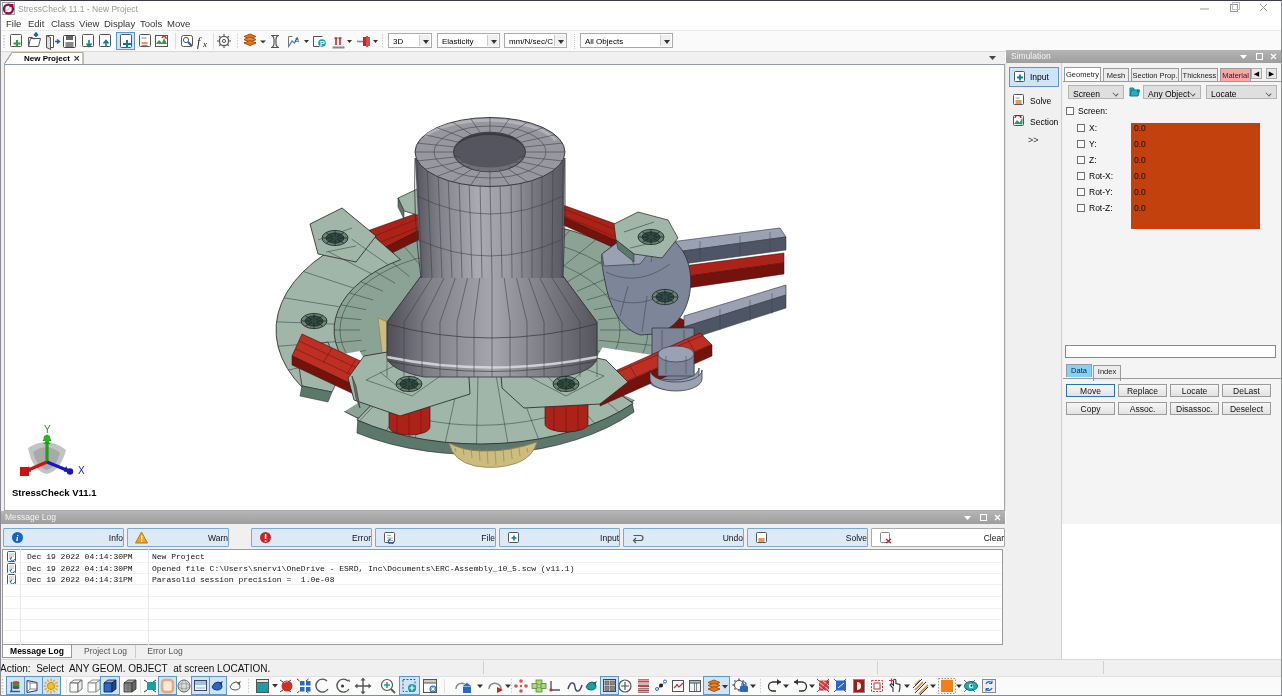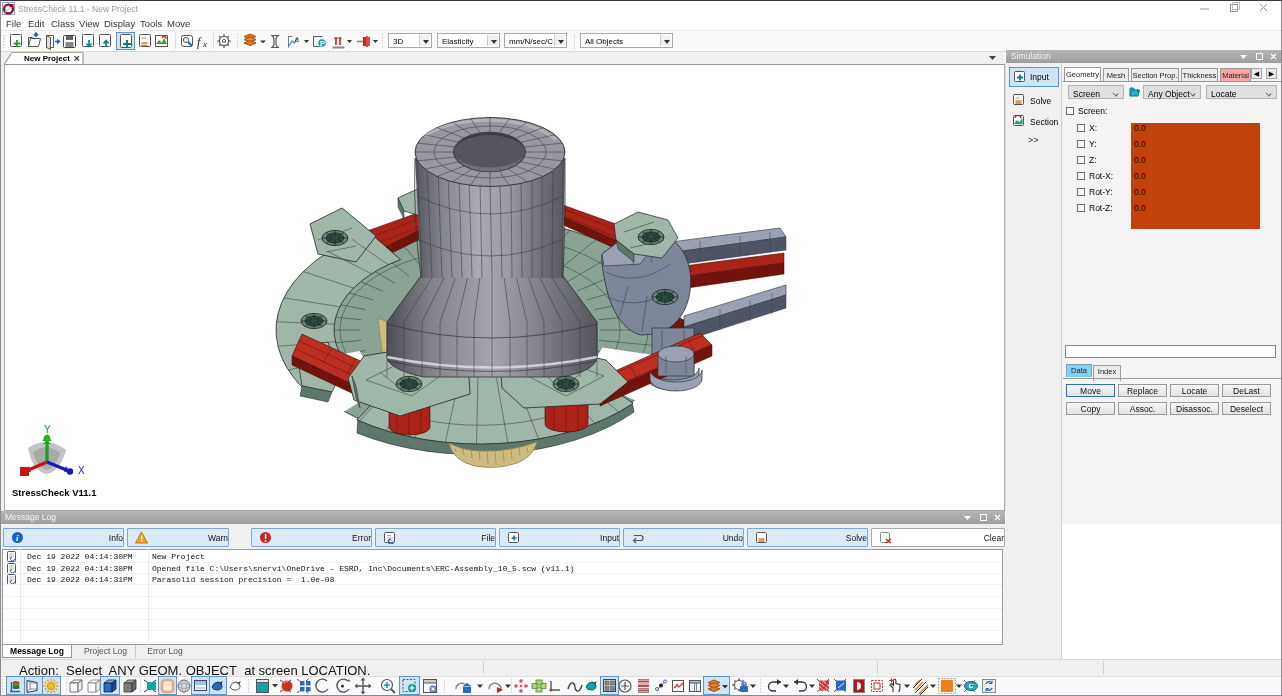"Action: Select ANY GEOM. OBJECT" div.abs { font-size: 13px -> 10px; left: 19px -> 0 }
